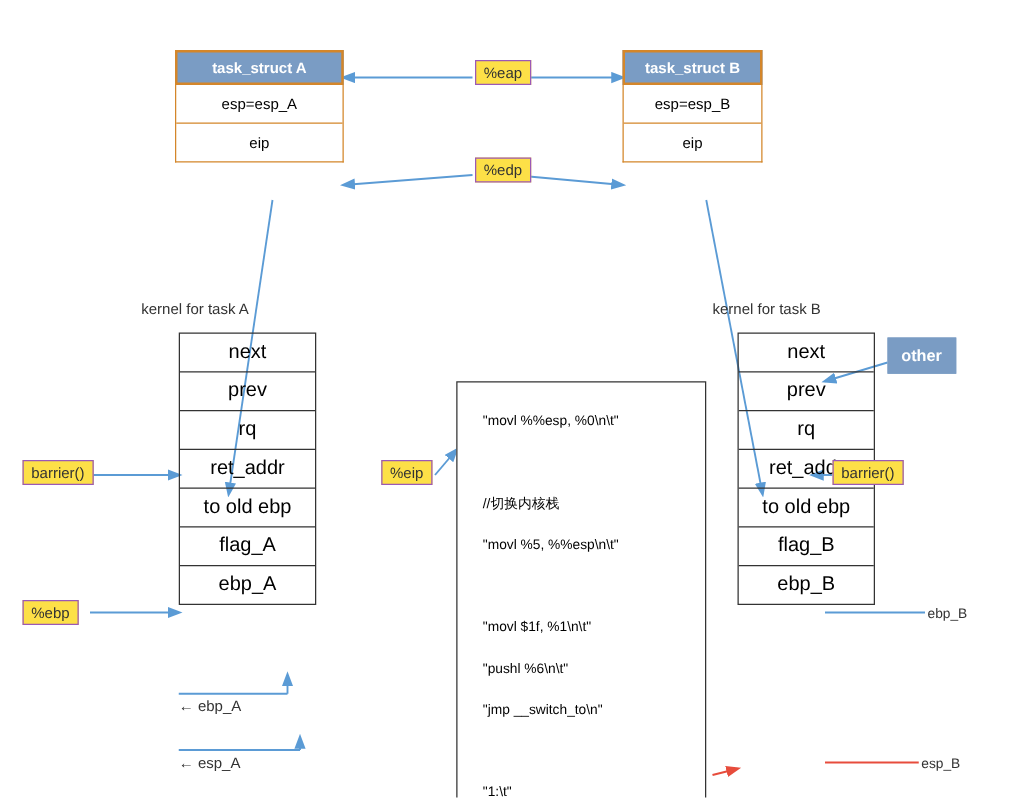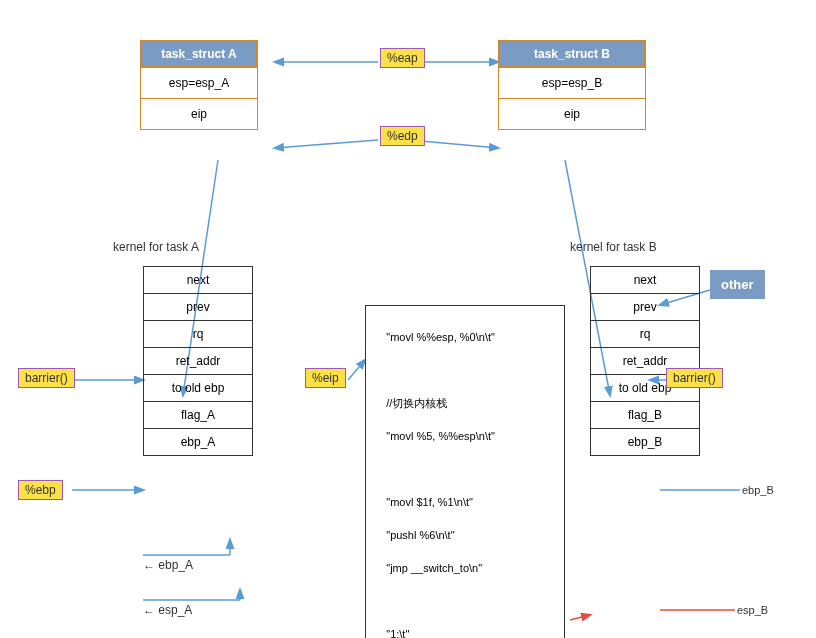"task_struct A" div { width: 118px -> 135px }
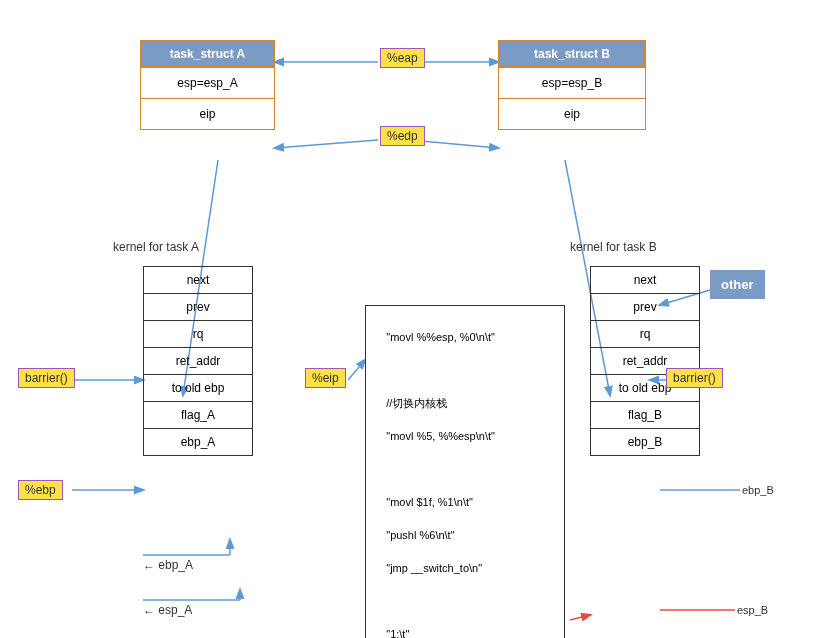"task_struct B" div { width: 148px -> 112px }
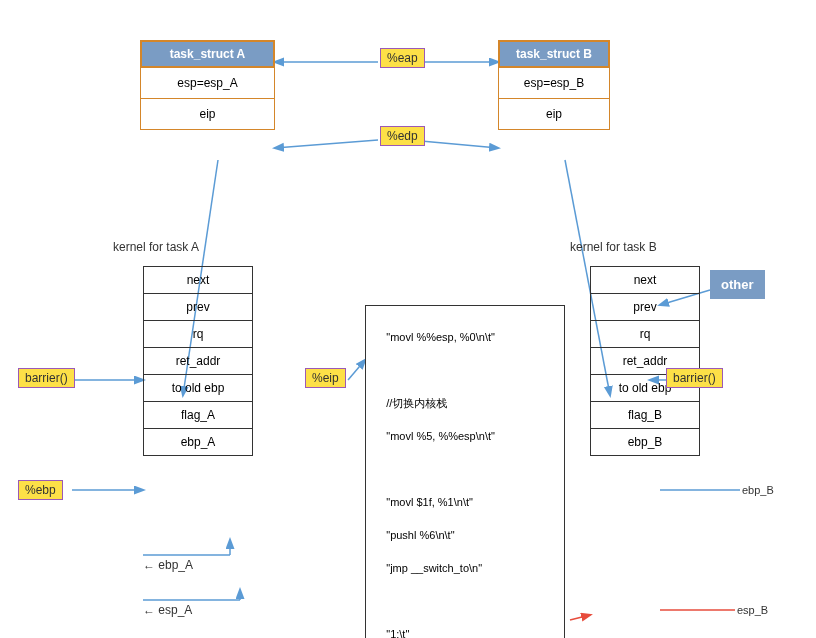"next" .stack-cell { font-size: 12px -> 16px }
